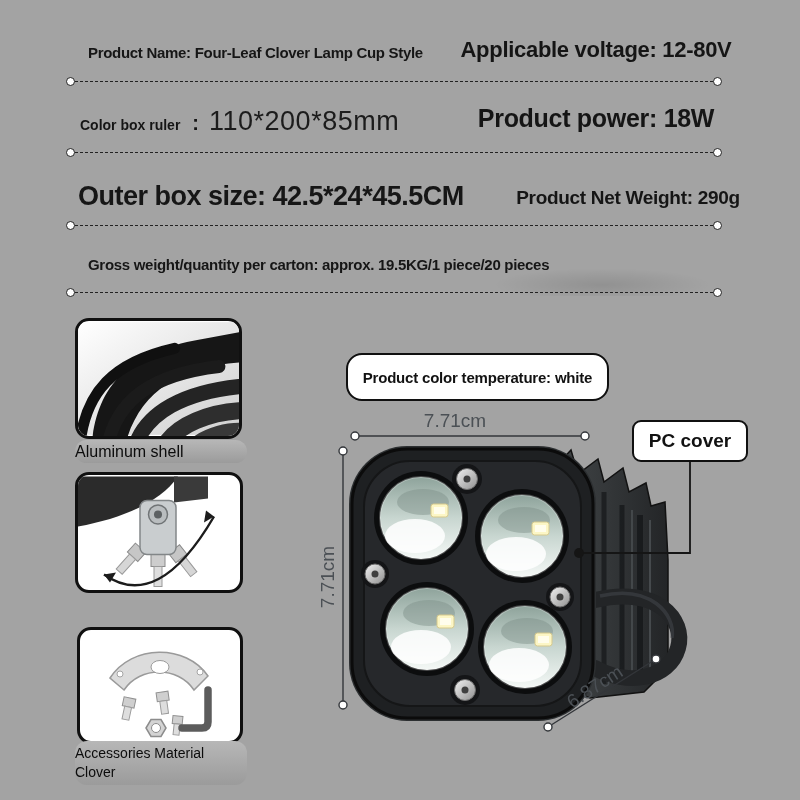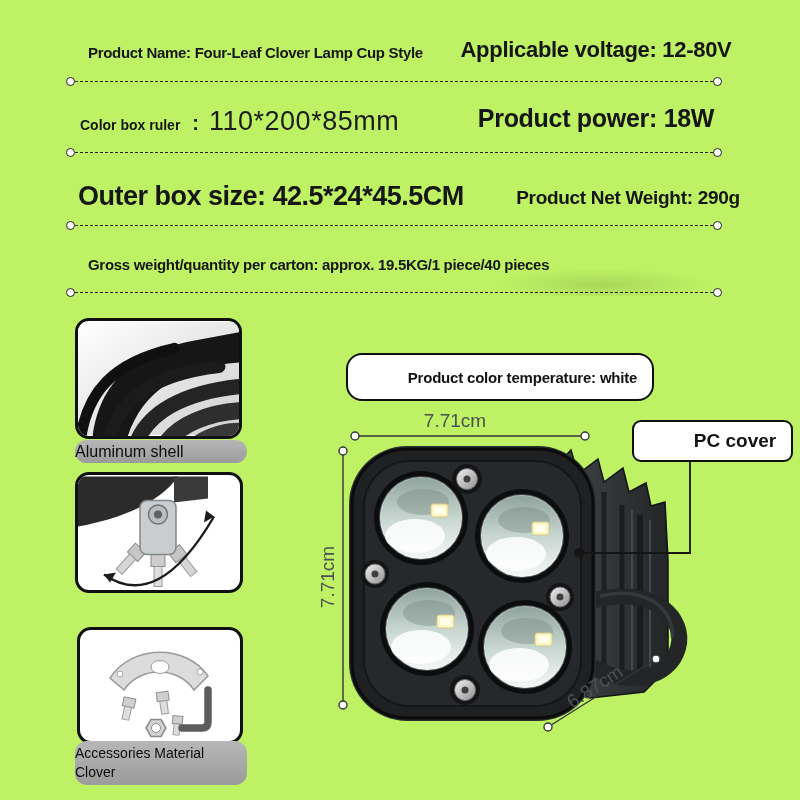"Product Name: Four-Leaf Clover Lamp" .canvas { background: #bef264 -> #a3a3a3 }
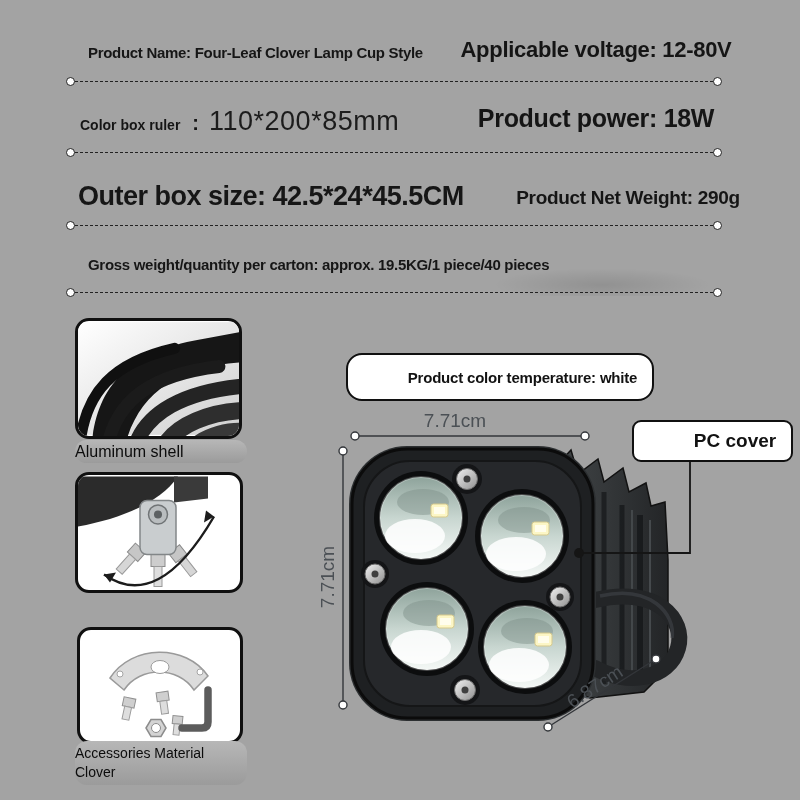"Gross weight/quantity per carton:" div.abs { text: piece/40 -> piece/20 }
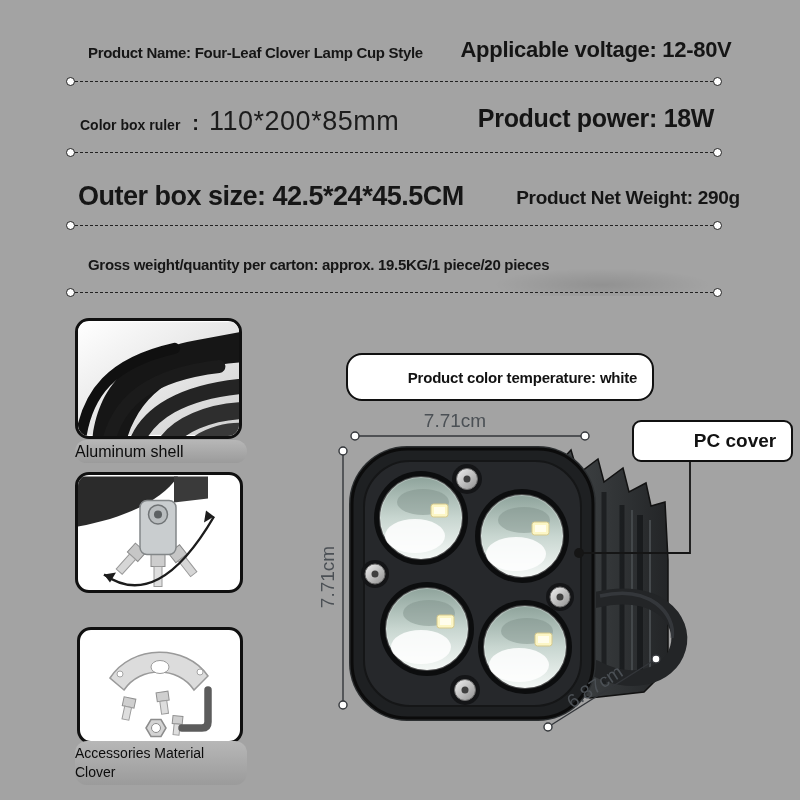"Product color temperature: white" .outline-box { padding-left: 45px -> none }
